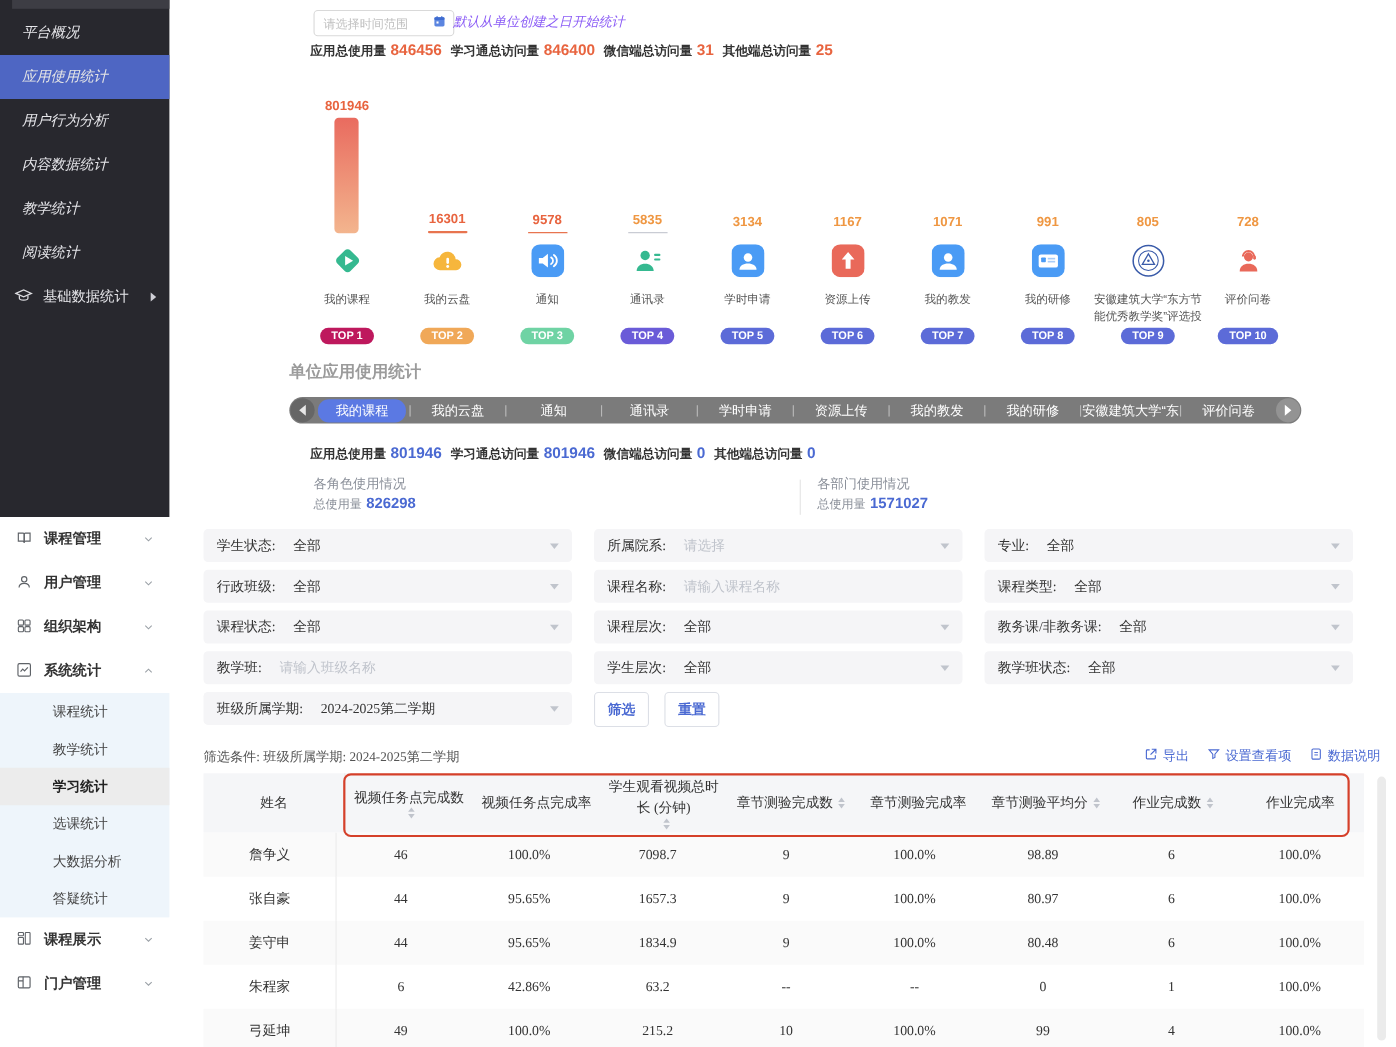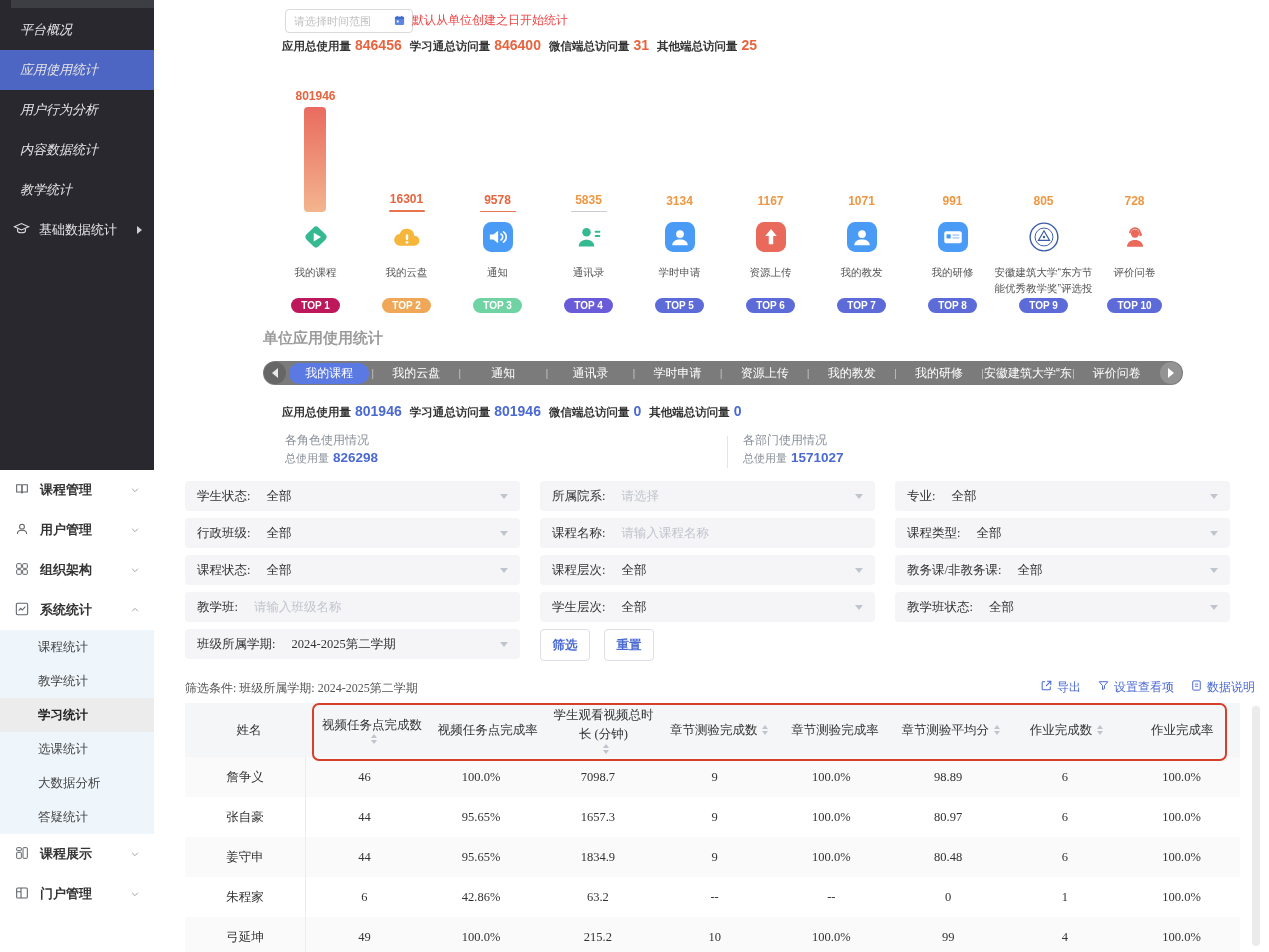"默认从单位创建之日开始统计" .hint { color: #ef4444 -> #8b5cf6; font-style: none -> italic }
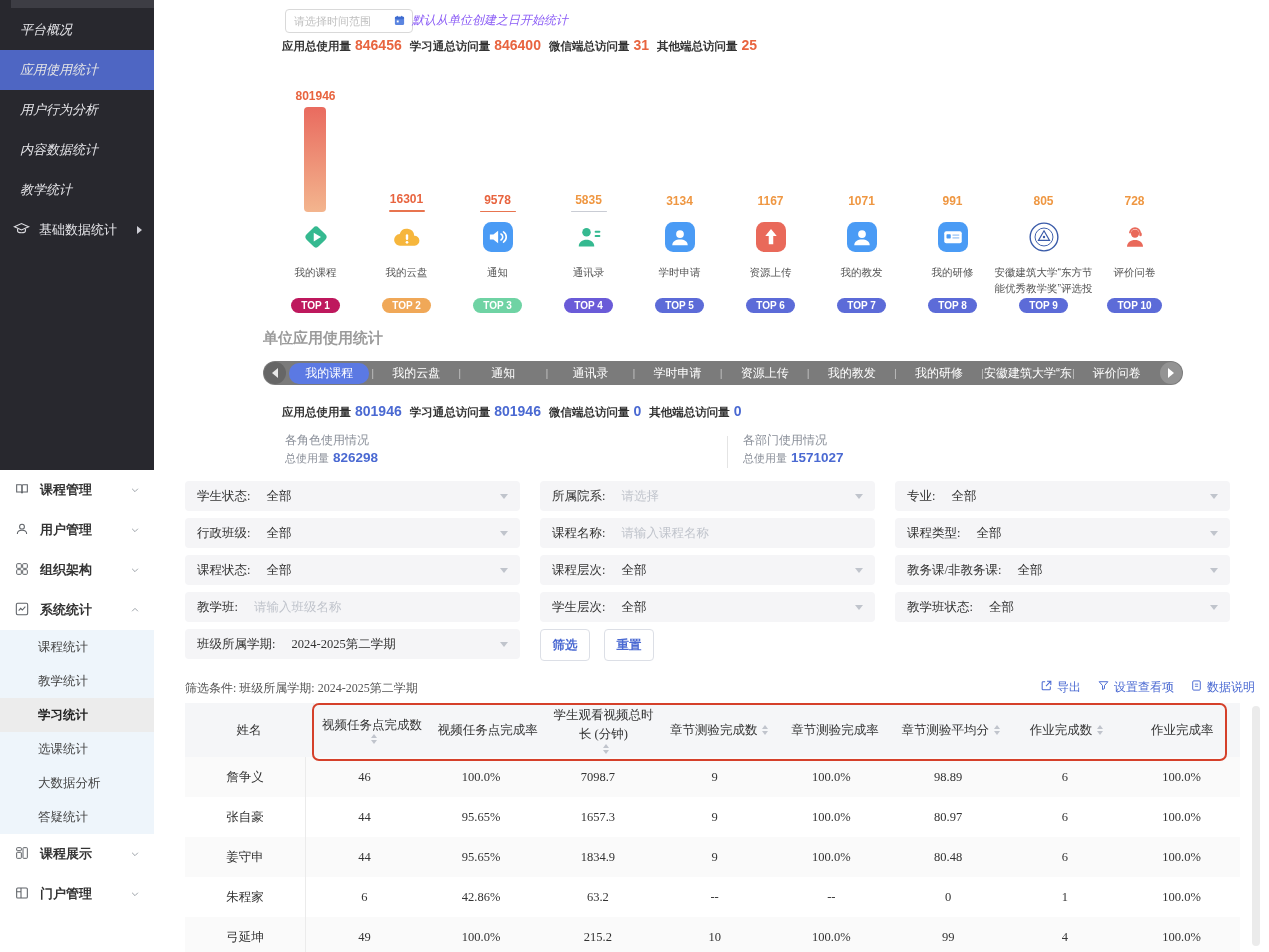"阅读统计" div.dk-item { html: none -> <div>阅读统计</div> }
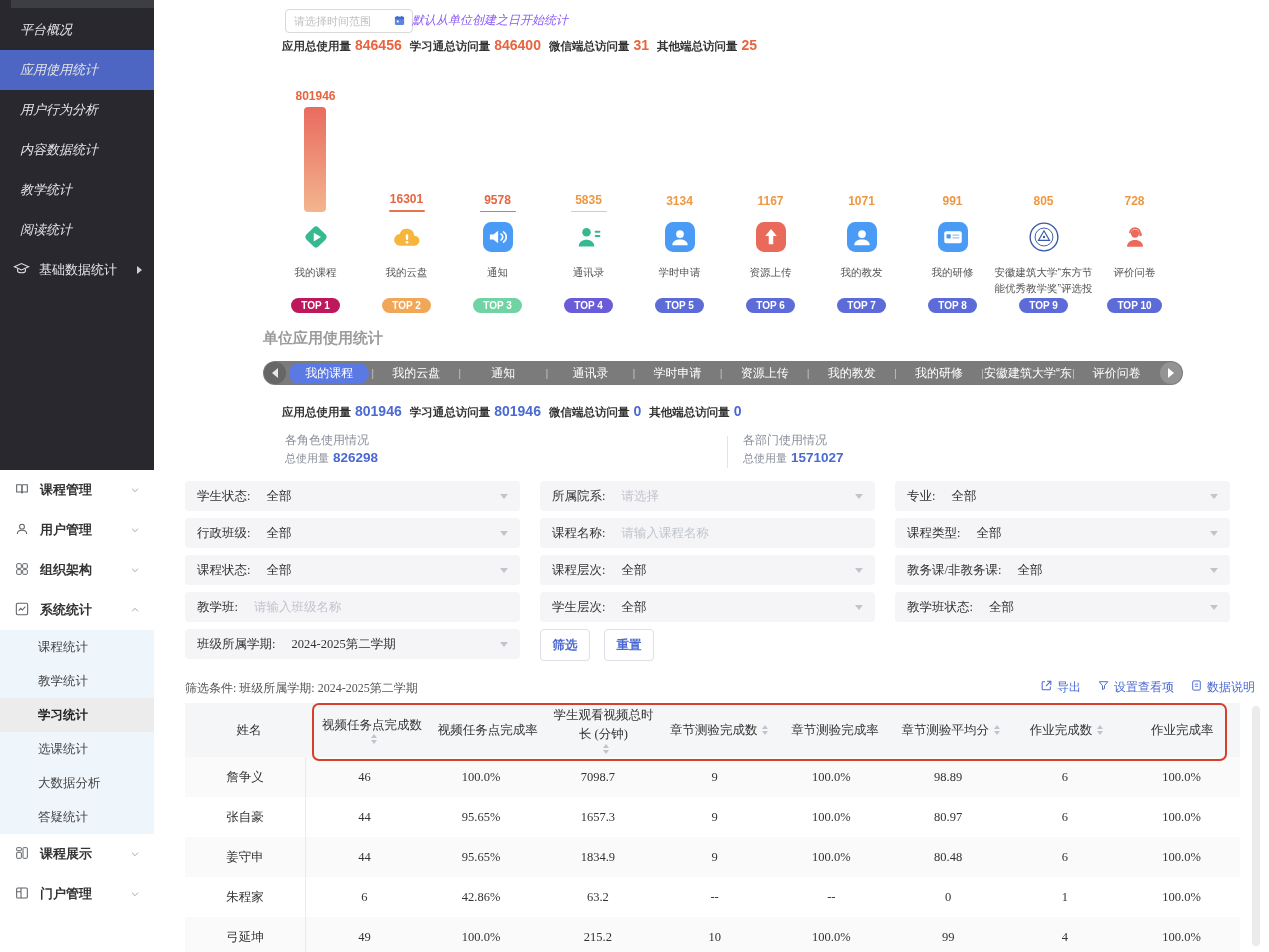"课程统计" .sub-item { padding-left: 38px -> 48px }
